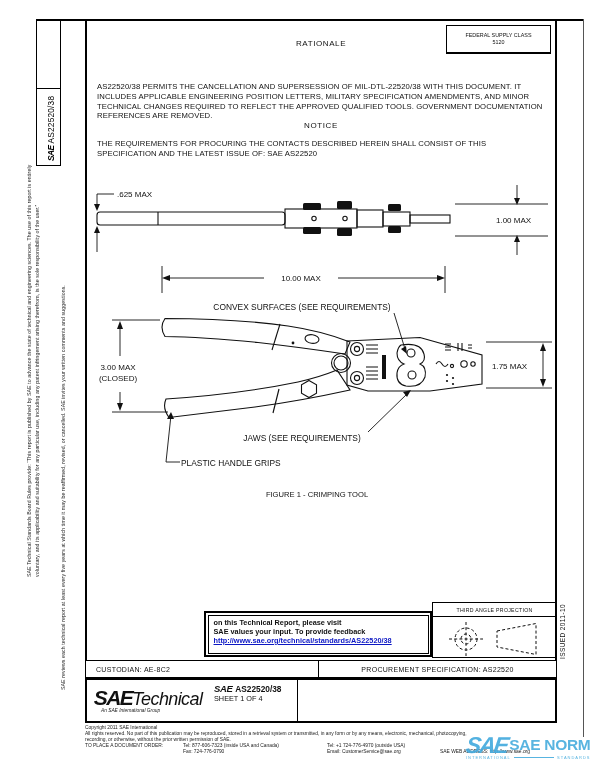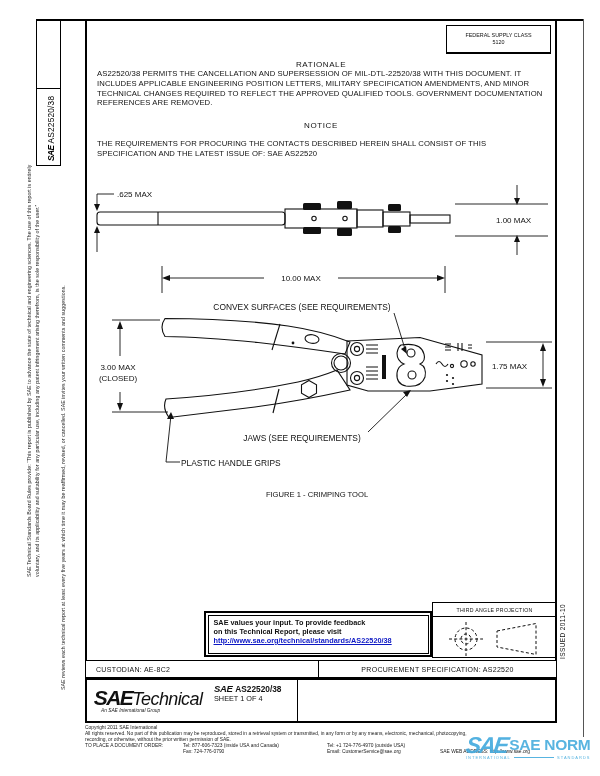"RATIONALE" div.dhead { top: 60px -> 39px }
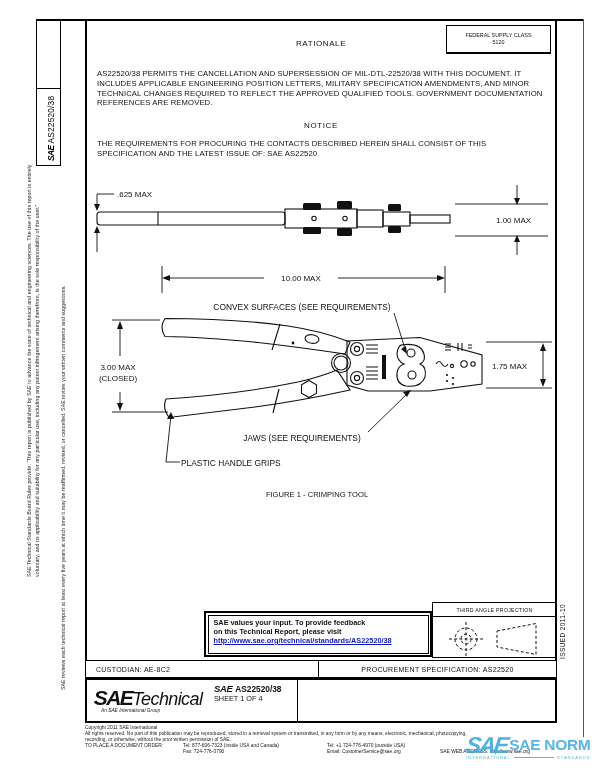"AS22520/38 PERMITS THE CANCELLATION AND" div.dpar { top: 69px -> 82px }
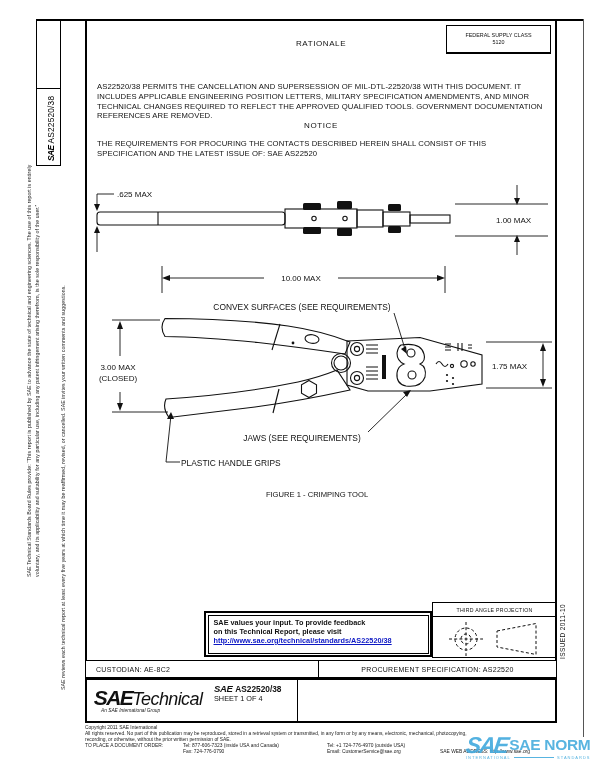"SAE values your input. To" div { order: before "on this Technical Report, please" -> after "on this Technical Report, please" }
